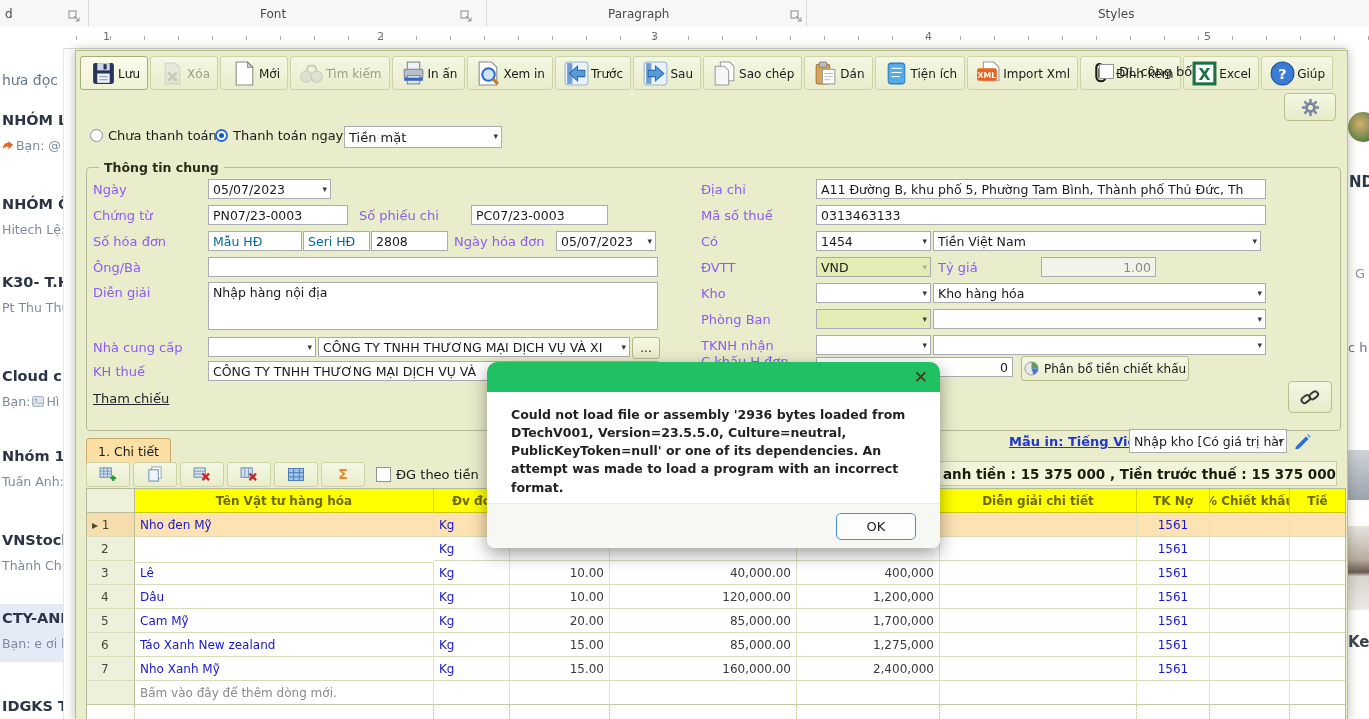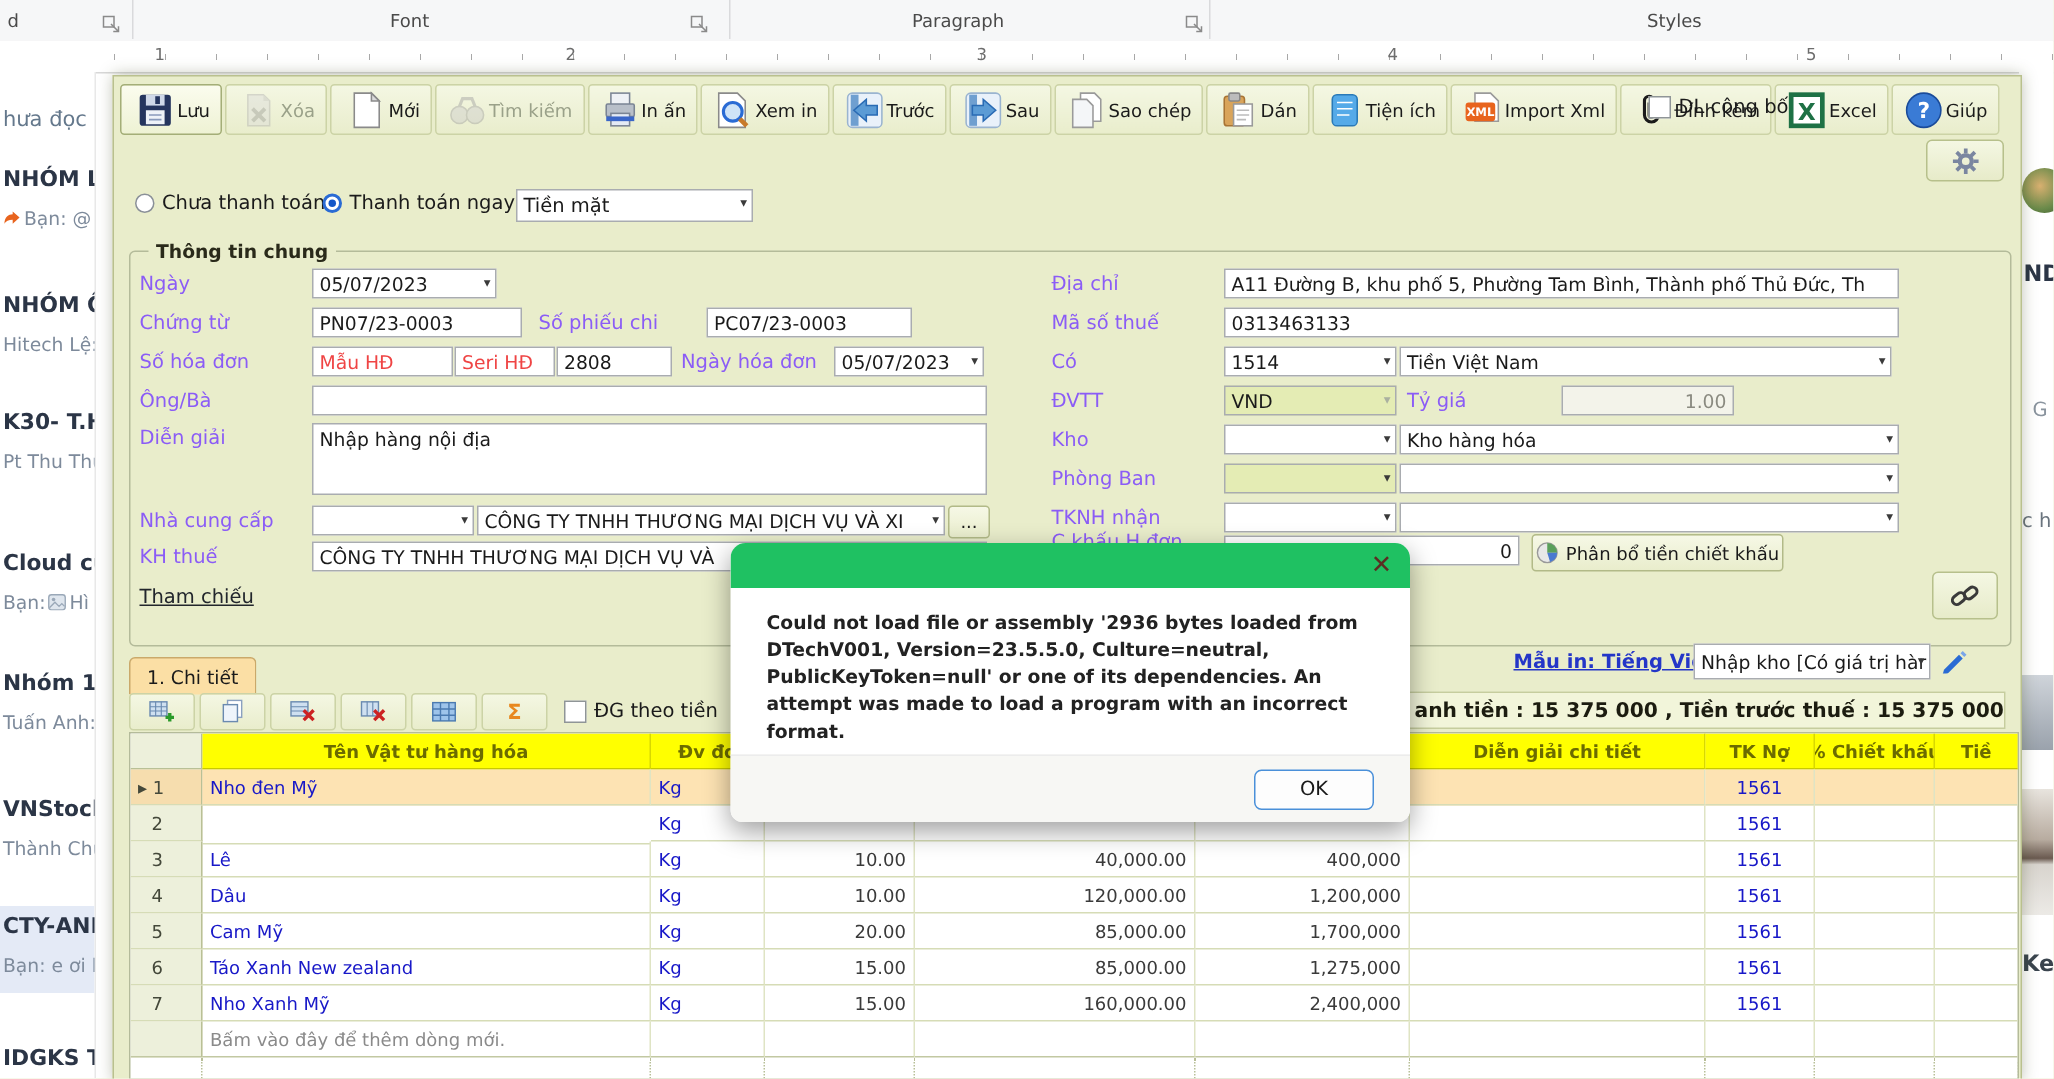"Mẫu HĐ" .fld .ph { color: #ef4444 -> #0369a1 }
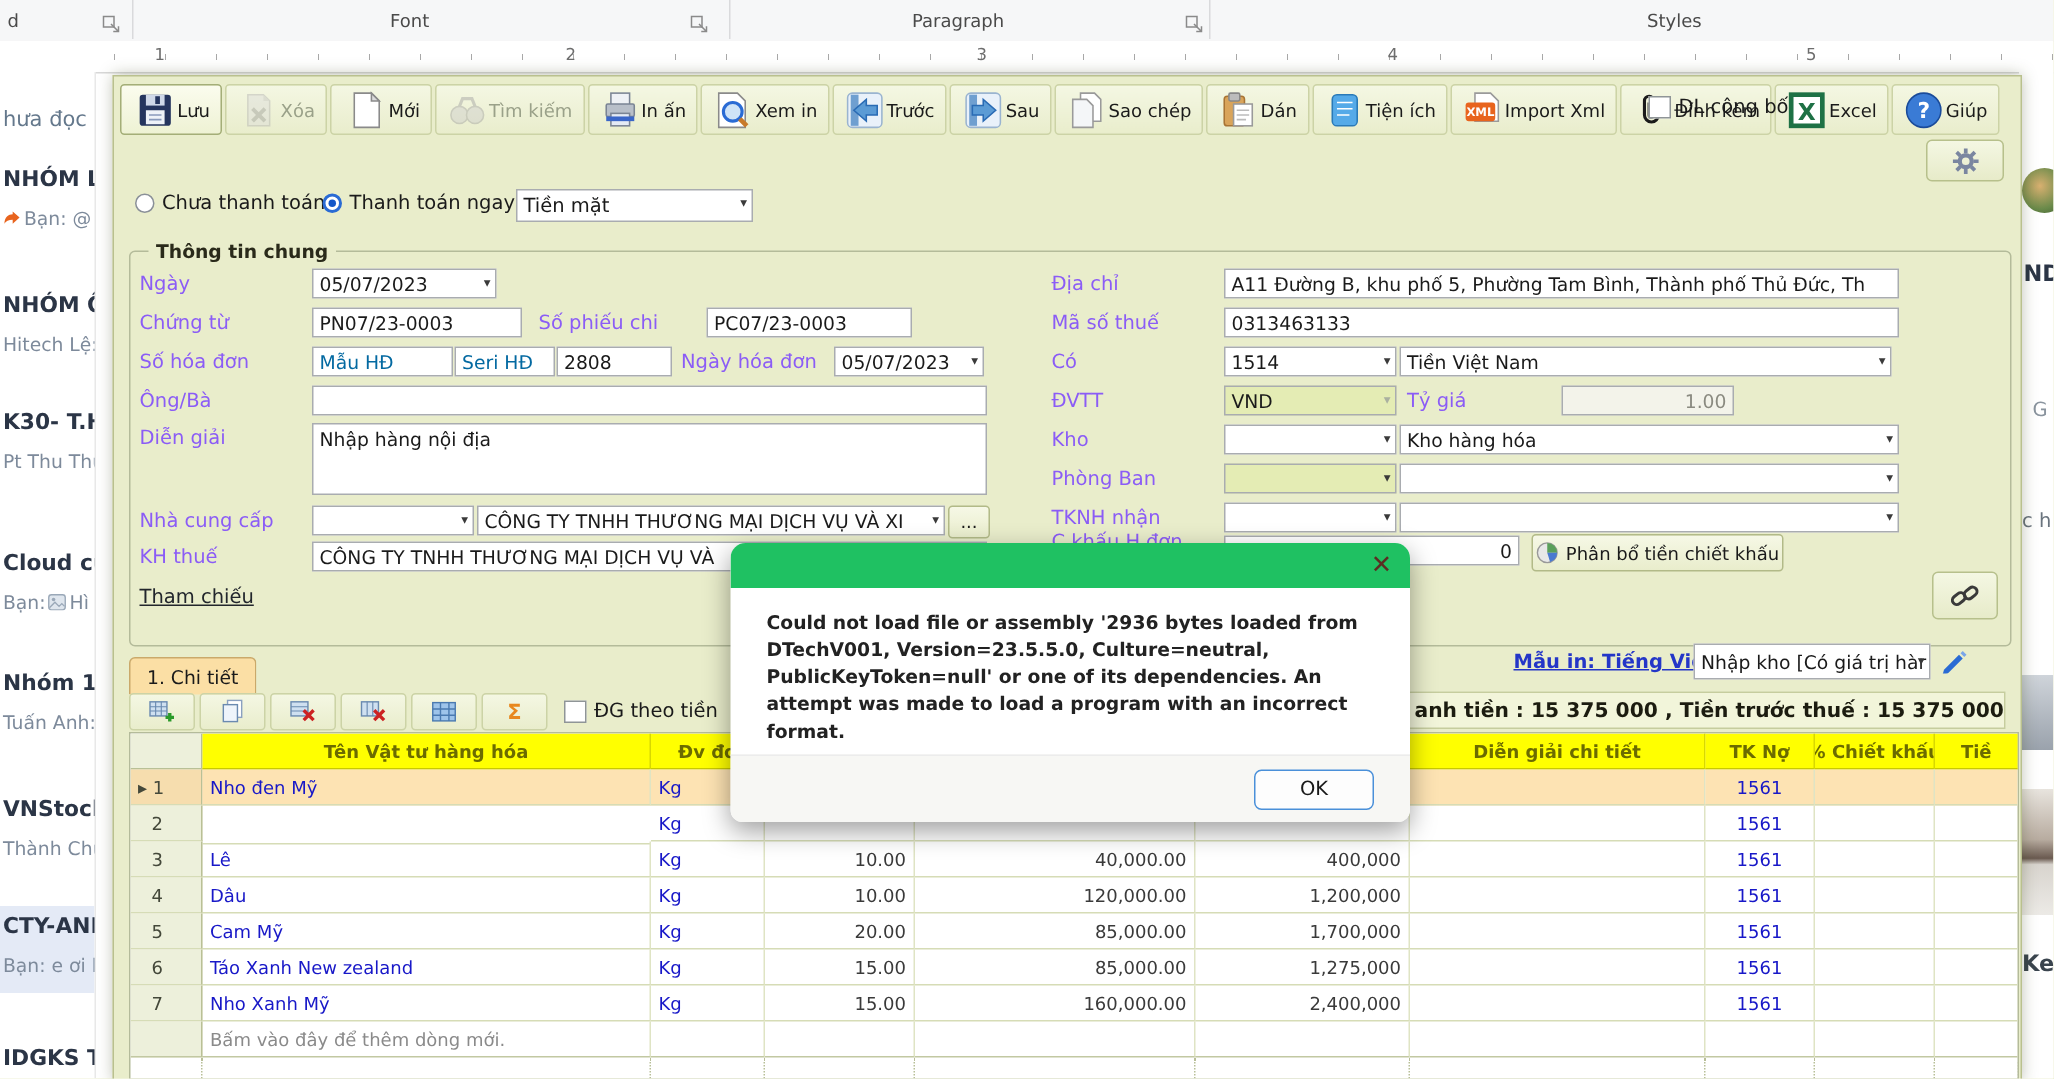"1514" span { text: 1514 -> 1454 }
